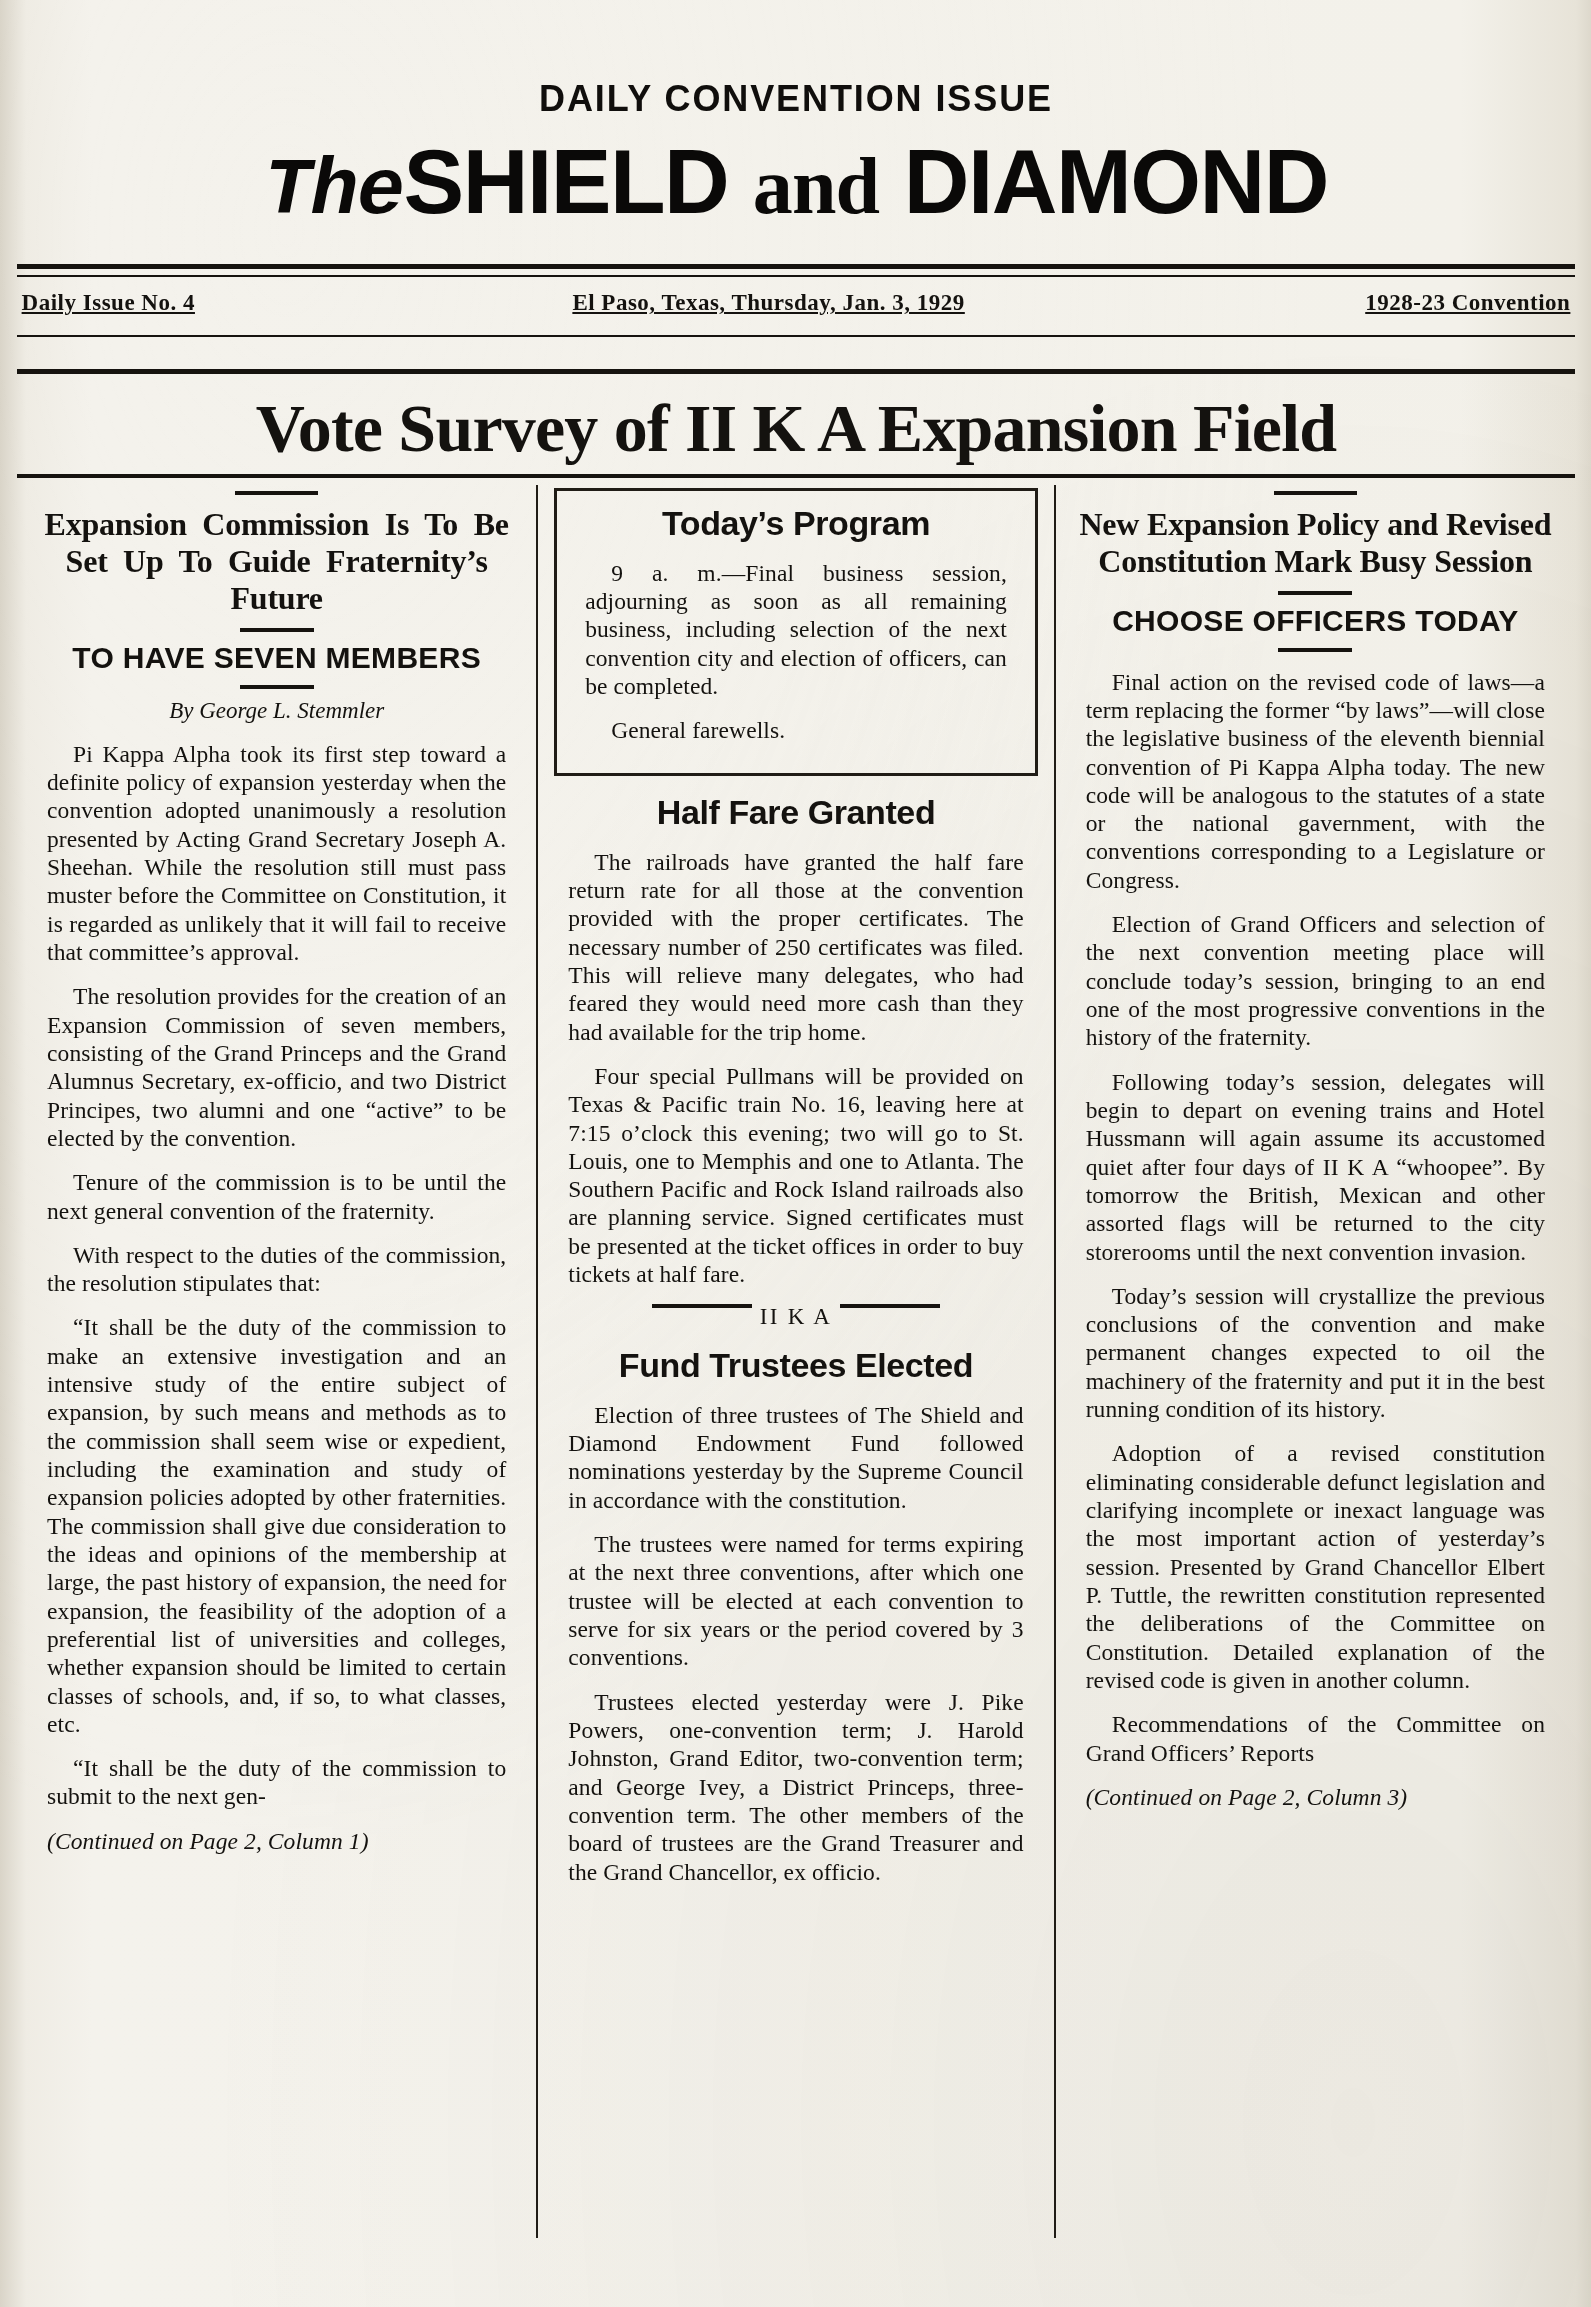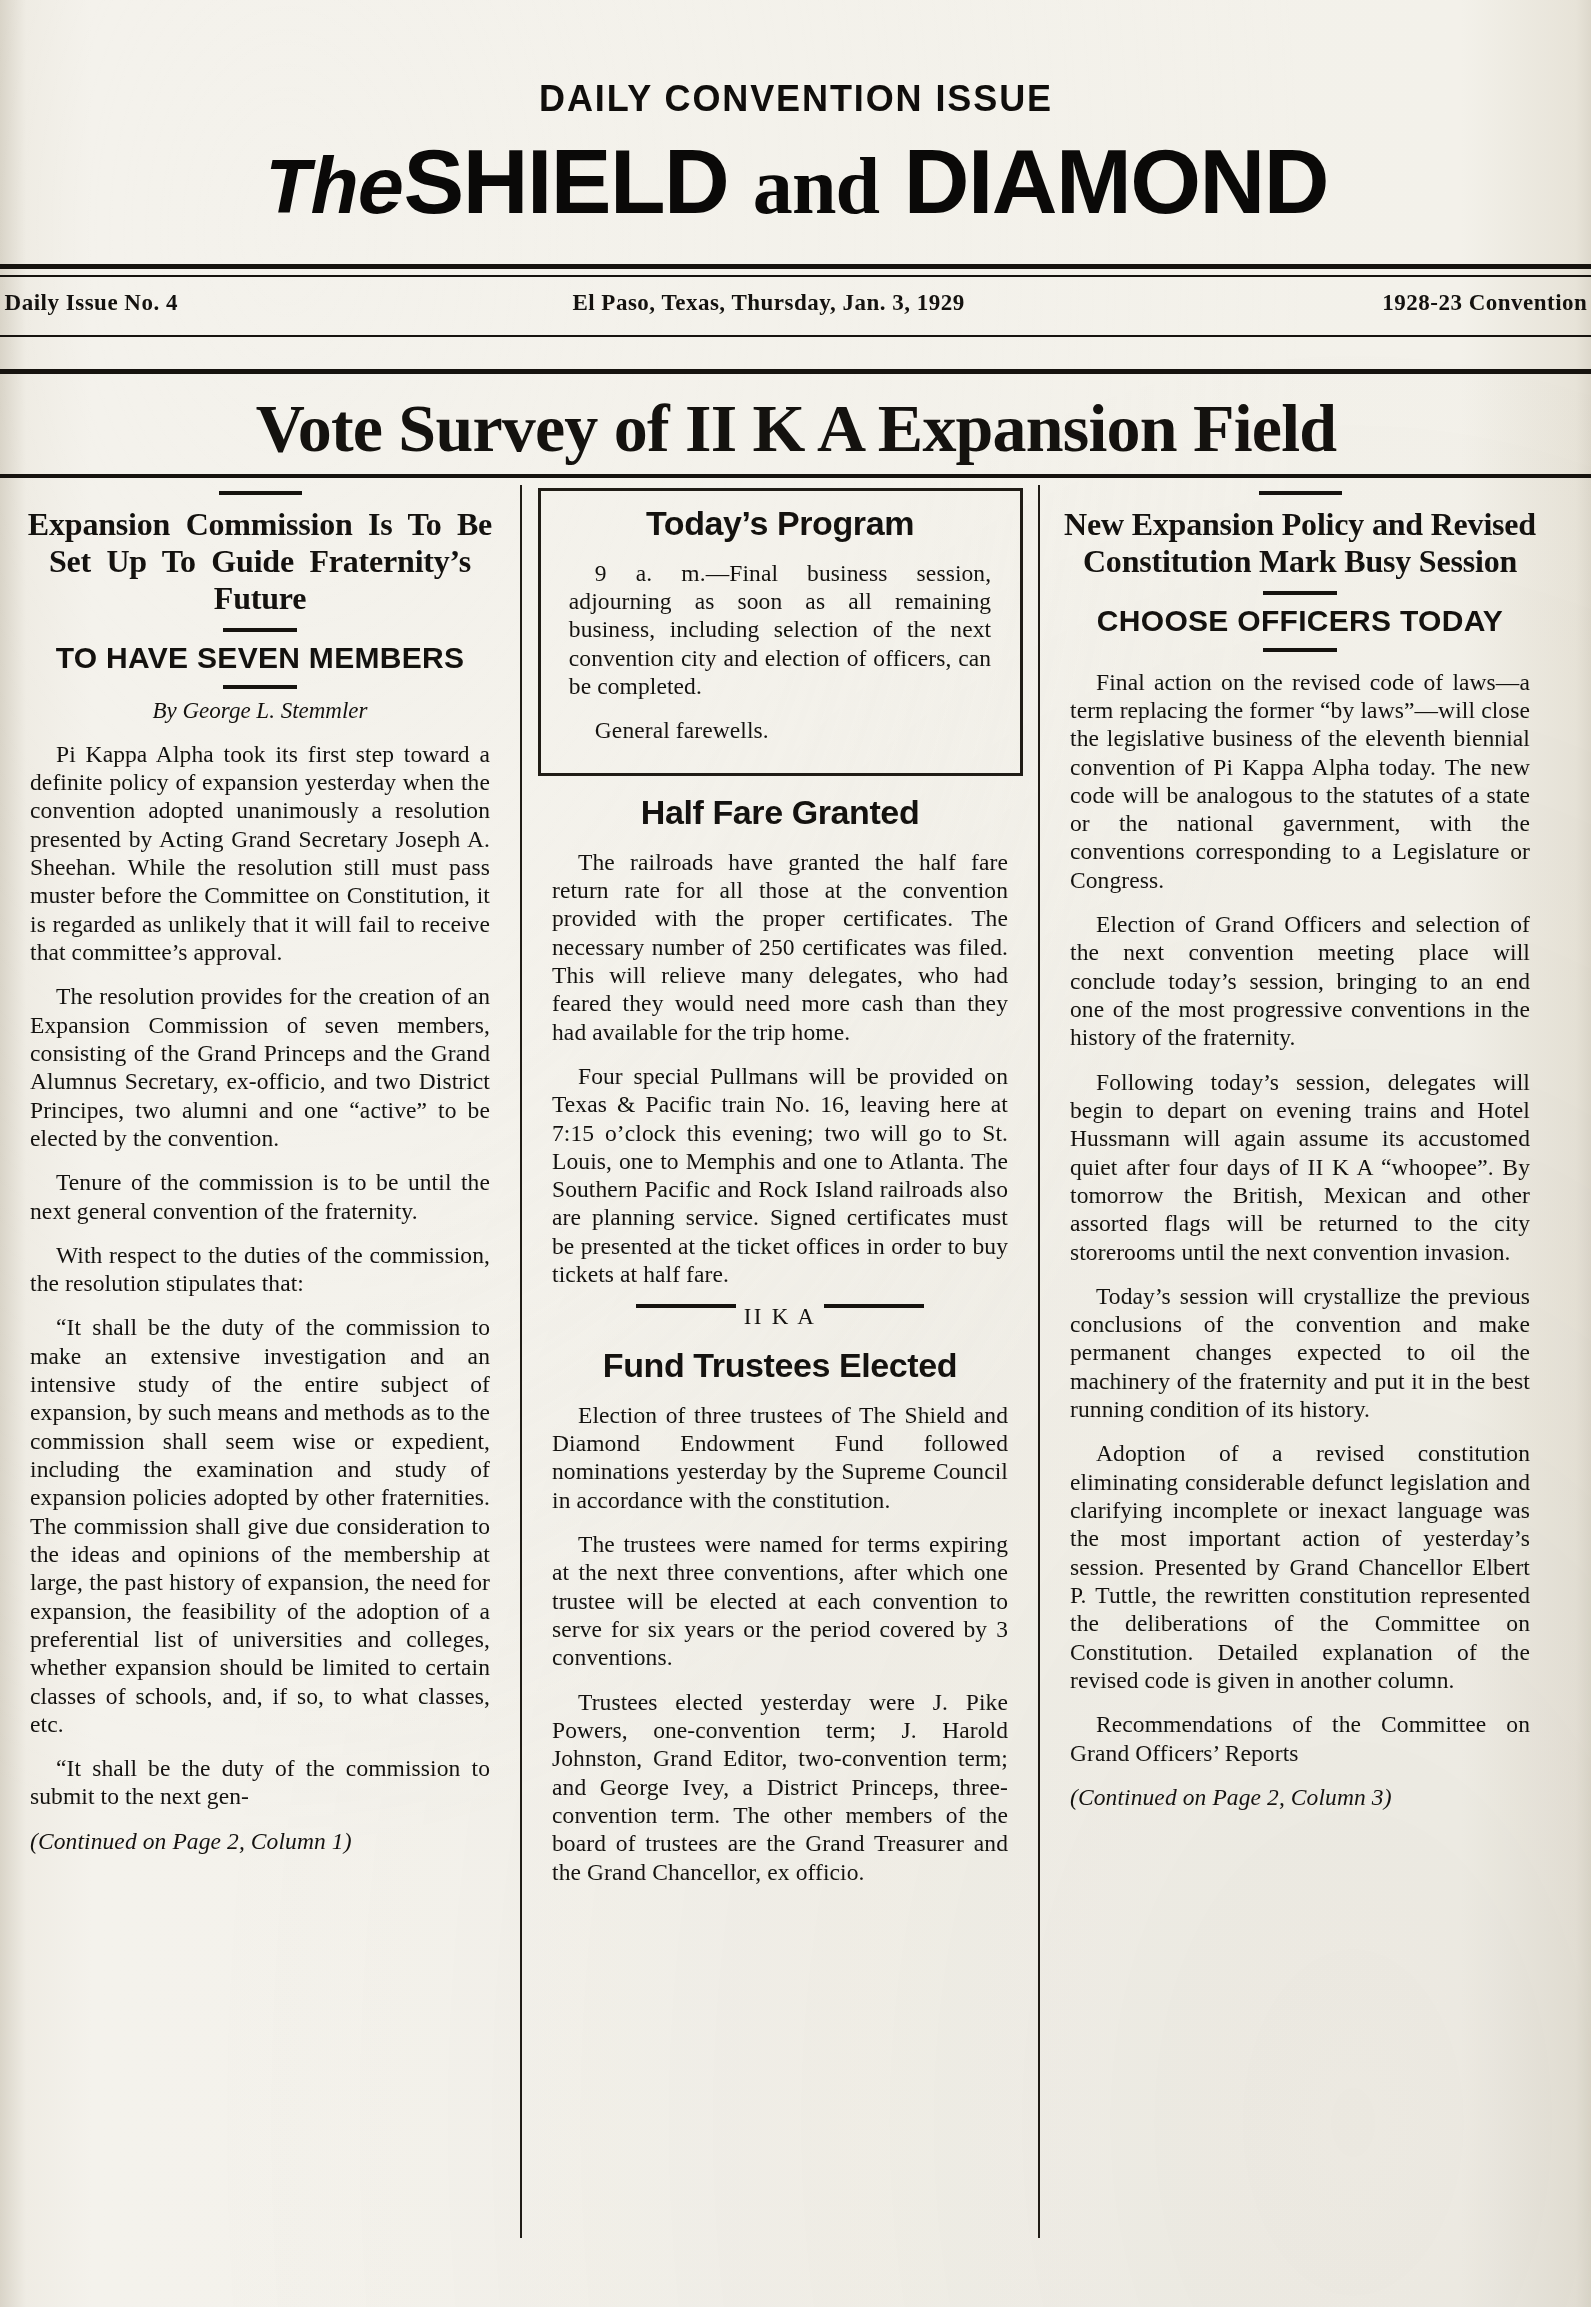"DAILY CONVENTION ISSUE" .page { padding: 0 0 -> 0 17px }
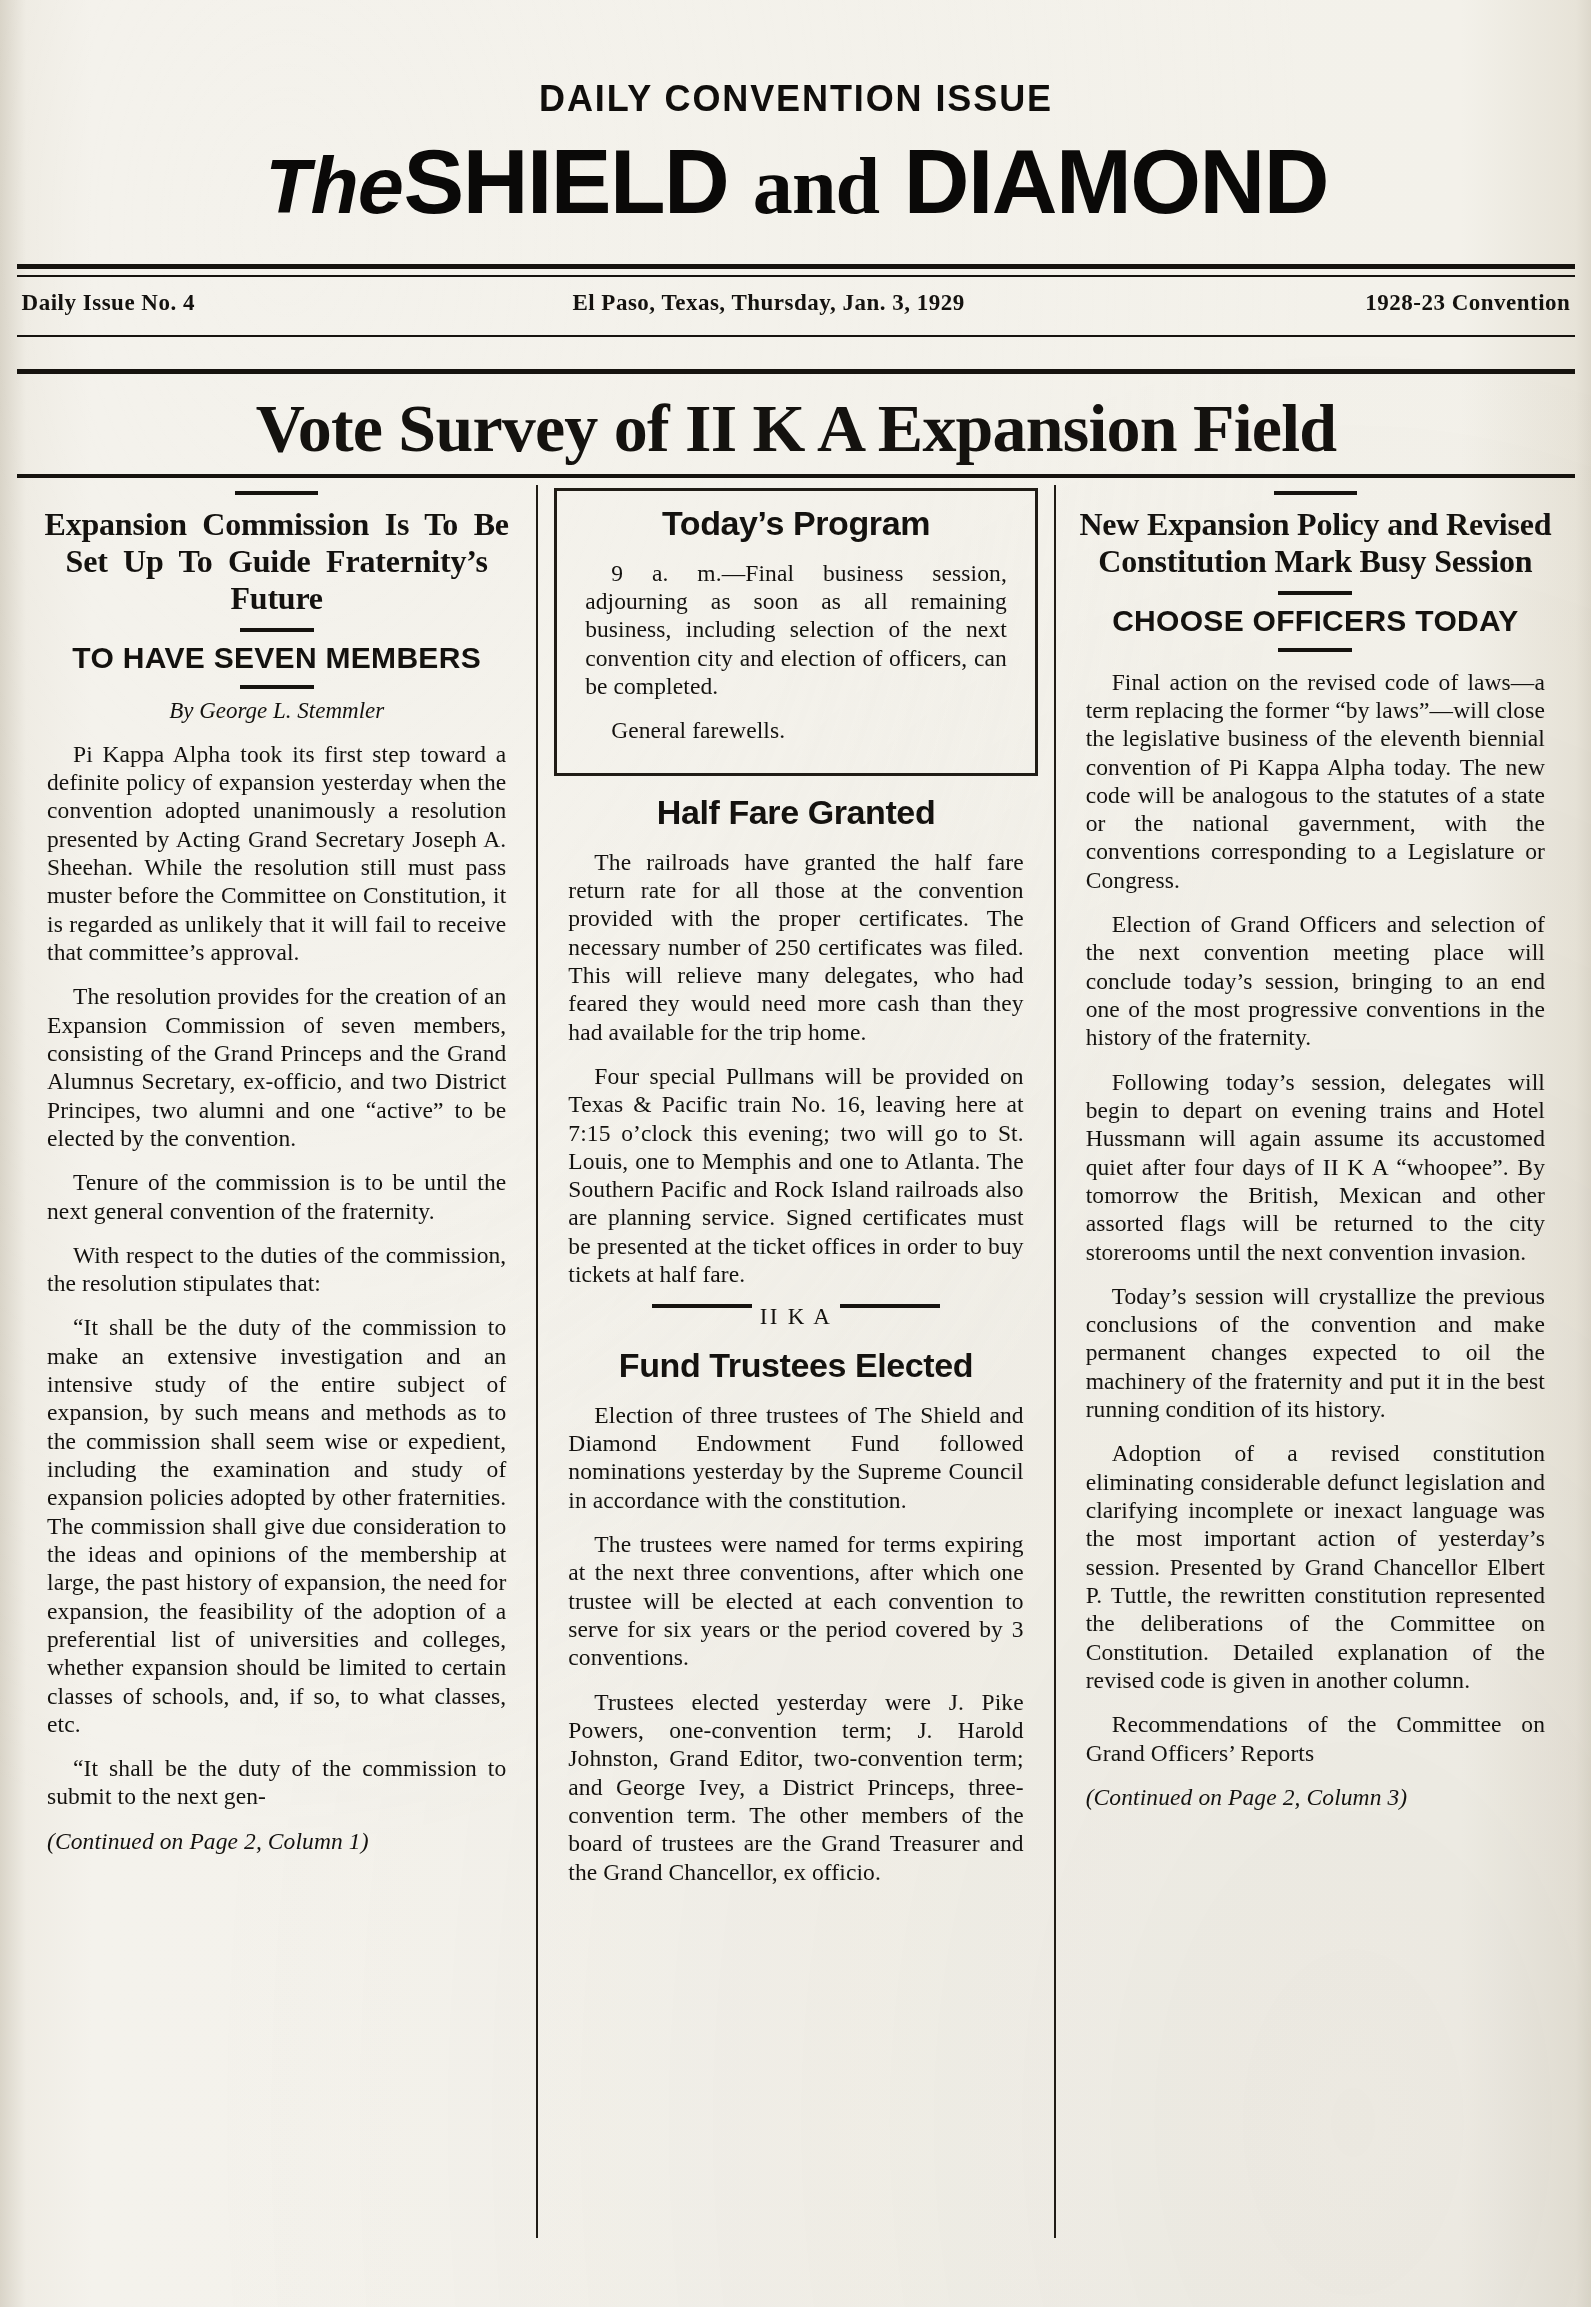"Daily Issue No. 4" .dateline { text-decoration: none -> underline }
